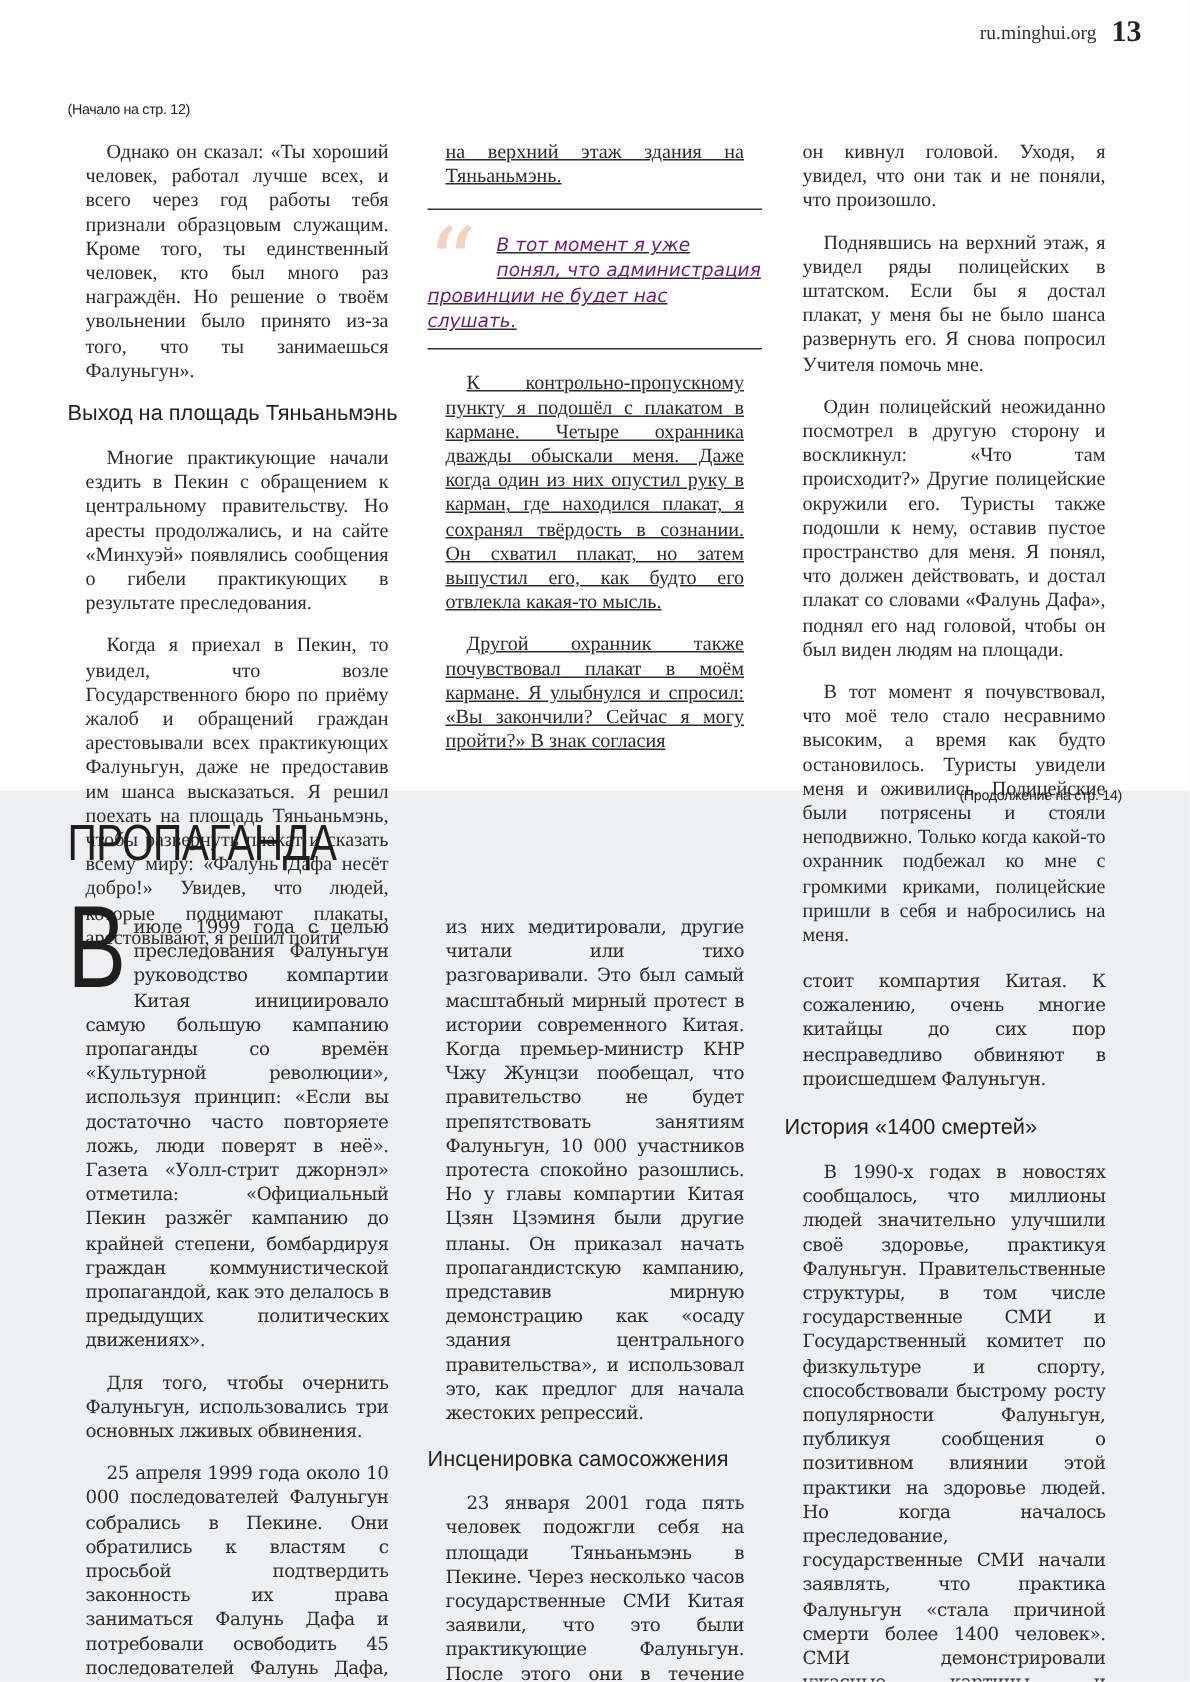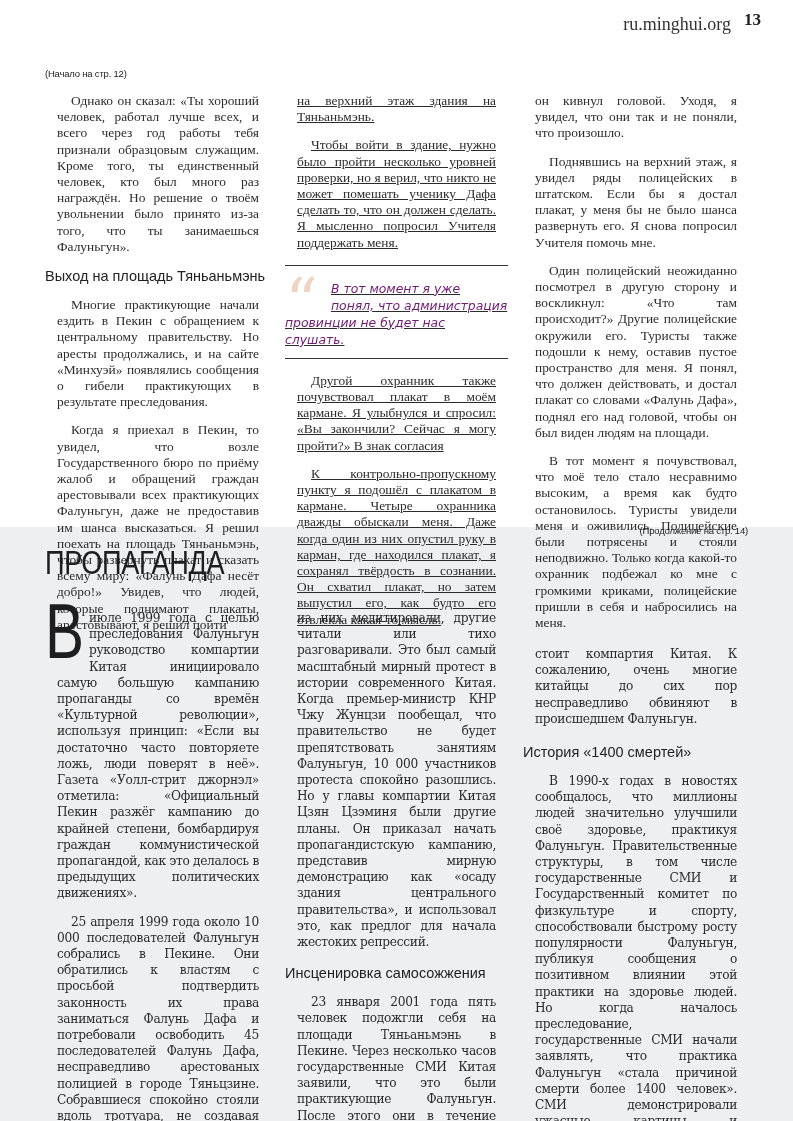"ru.minghui.org" .header-site { font-size: 18px -> 13px }
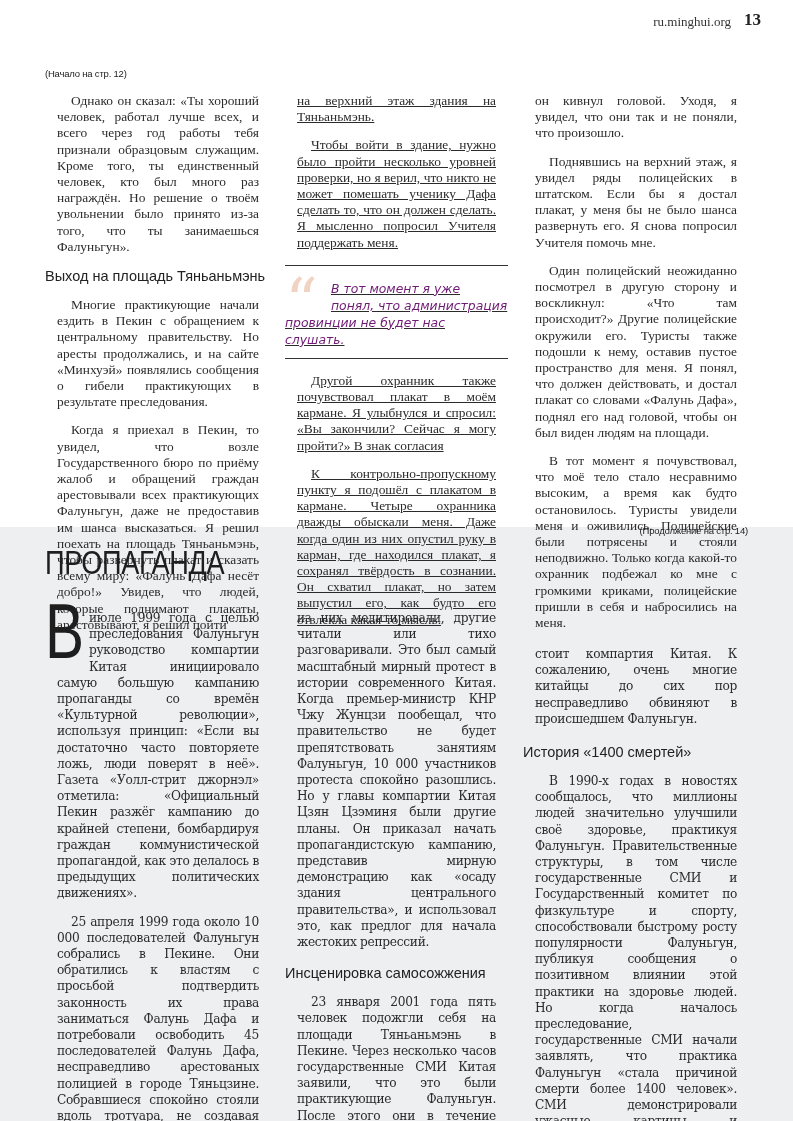"13" .header-page { font-size: 17px -> 20px }
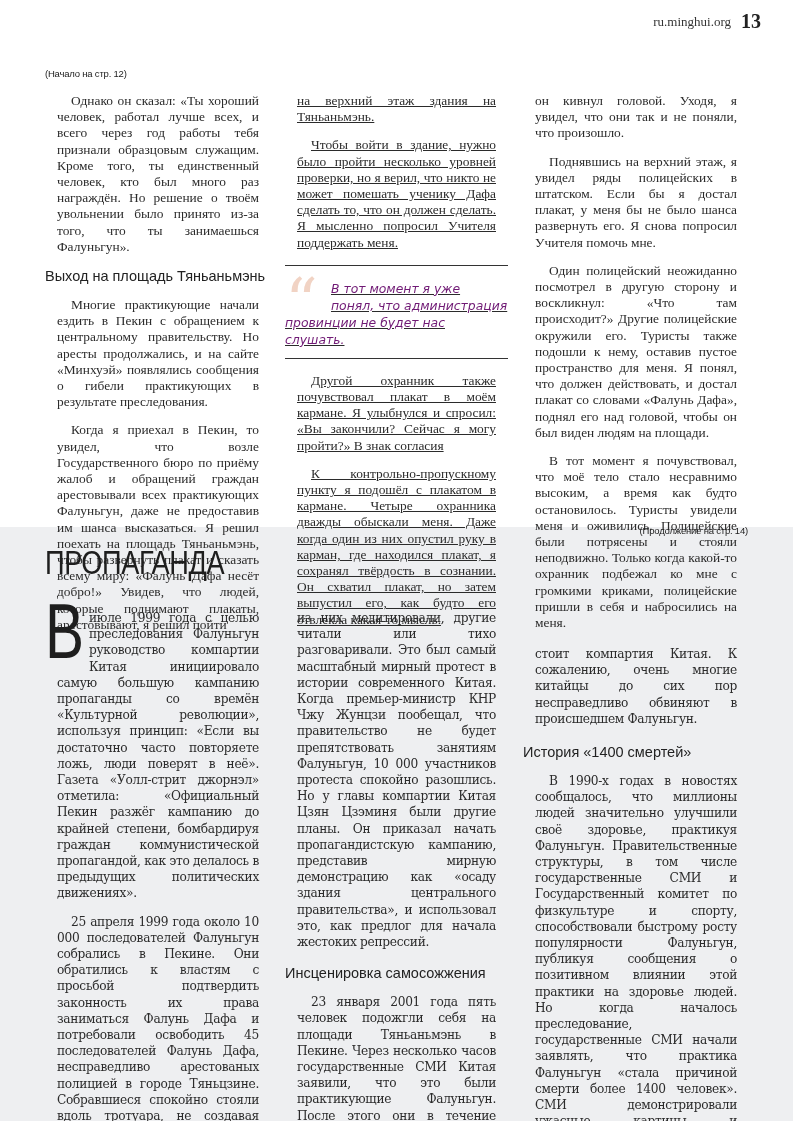"Чтобы войти в здание, нужно" p { html: <p>Чтобы войти в здание, нужно было пройти несколько уровней проверки, но я верил, что никто не может помешать ученику Дафа сделать то, что он должен сделать. Я мысленно попросил Учителя поддержать меня.</p> -> none }
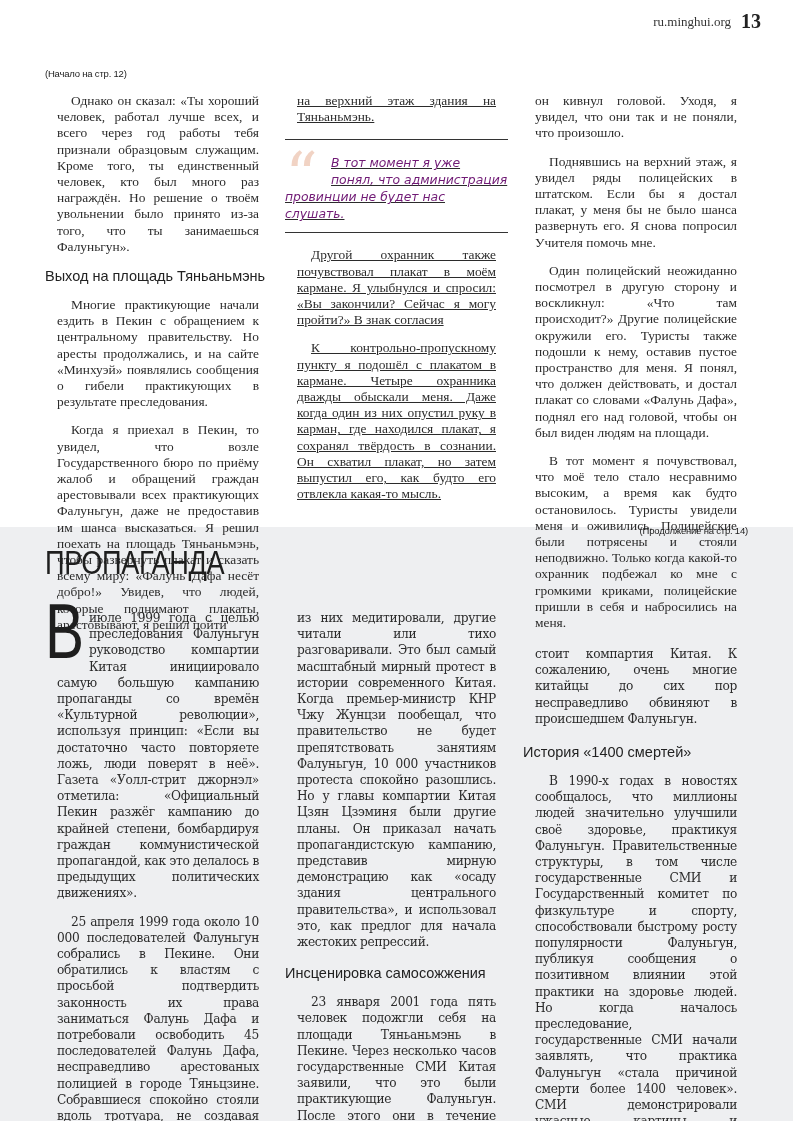"Другой охранник также почувствовал" p { order: before "К контрольно-пропускному пункту я" -> after "К контрольно-пропускному пункту я" }
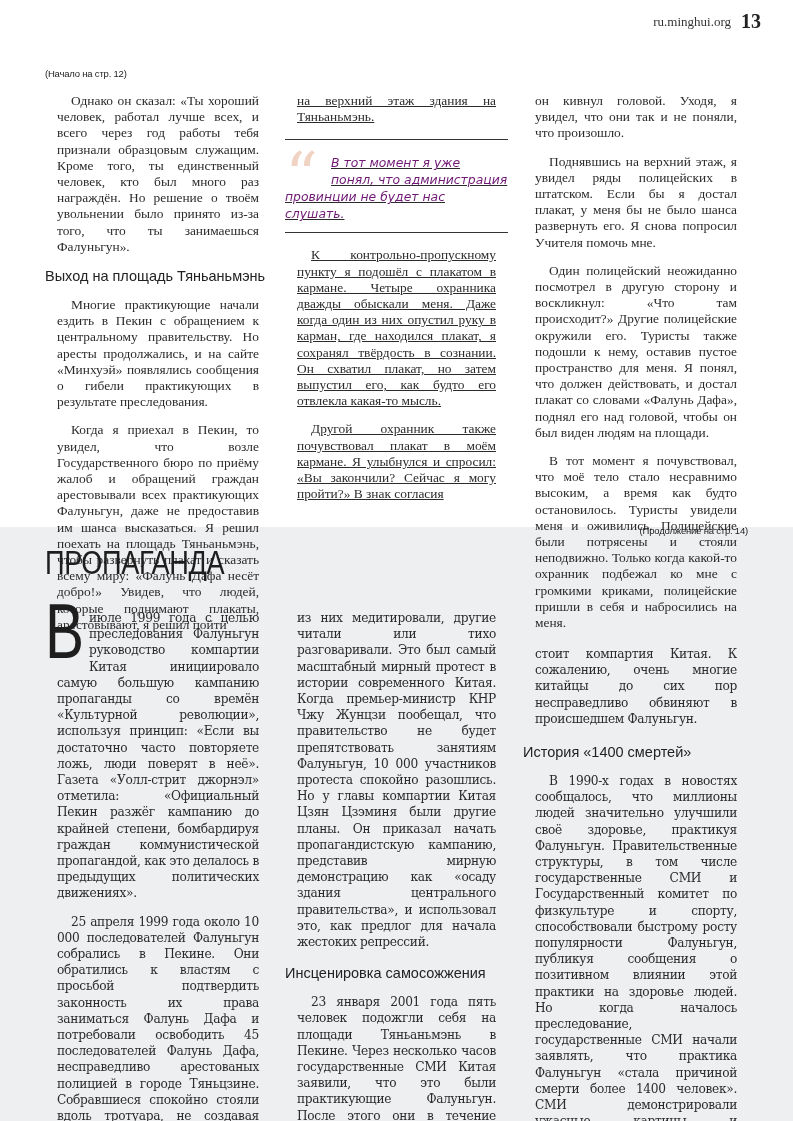"Для того, чтобы очернить Фалуньгун," p { html: none -> <p>Для того, чтобы очернить Фалуньгун, использовались три основных лживых обвинения.</p> }
